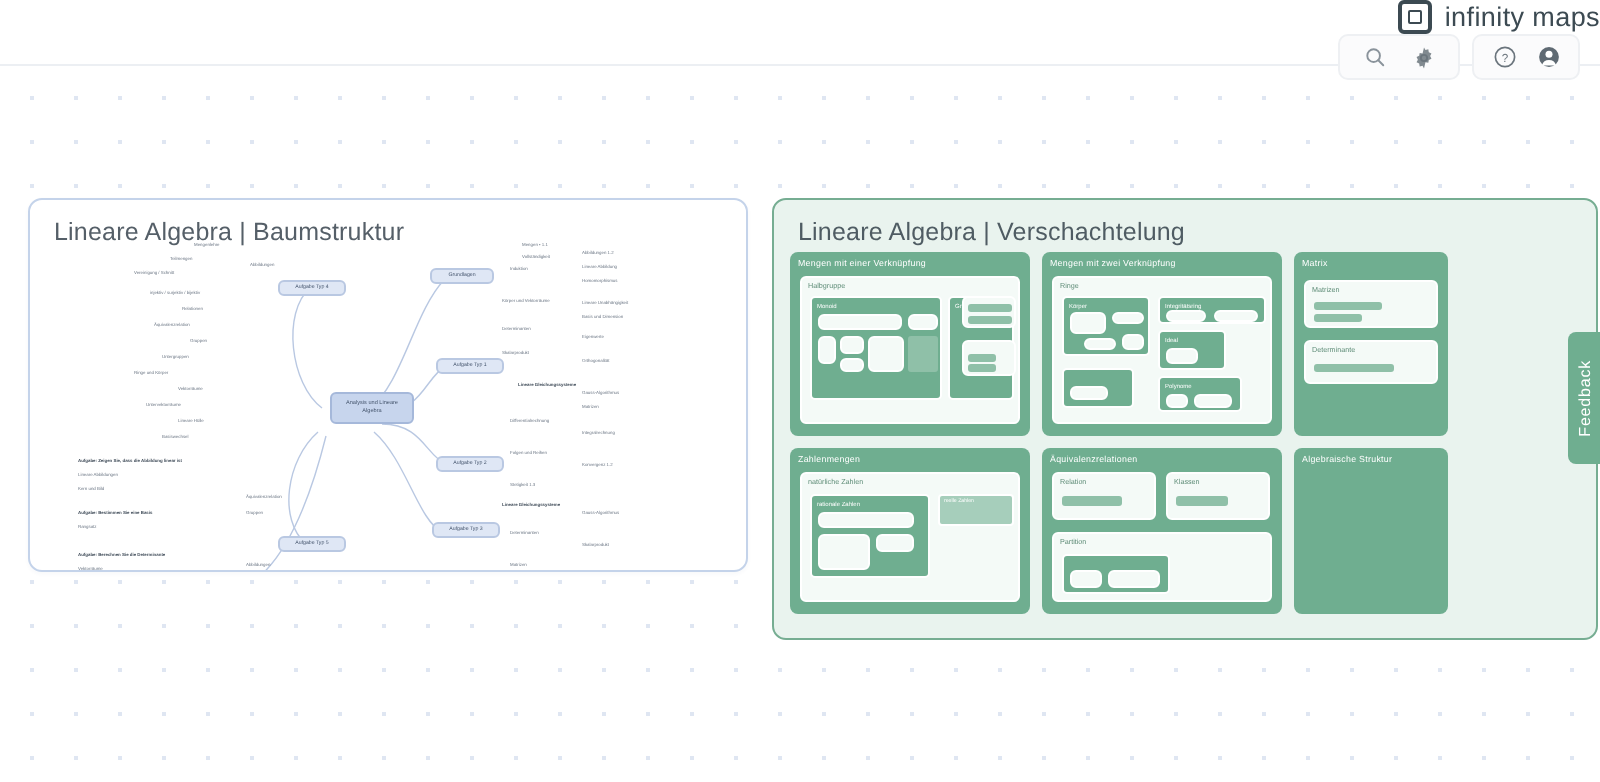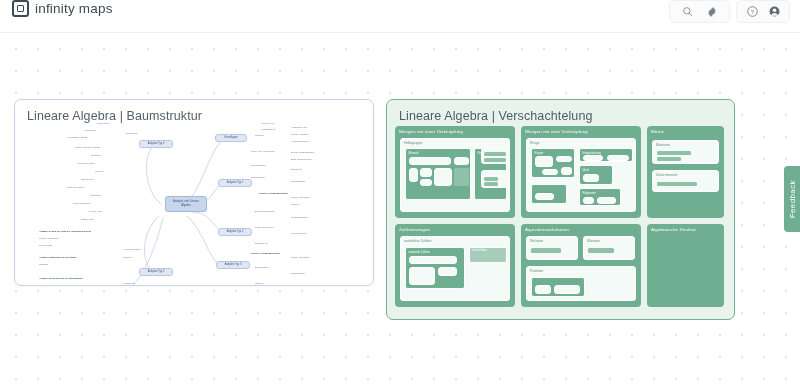"infinity maps" .topbar { align-items: flex-start -> flex-end; flex-direction: none -> column }
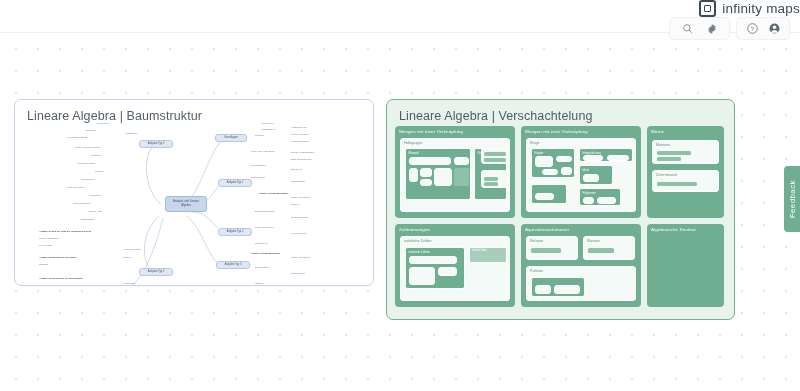"Lineare Algebra | Verschachtelung" .card-green { width: 349px -> 413px }
